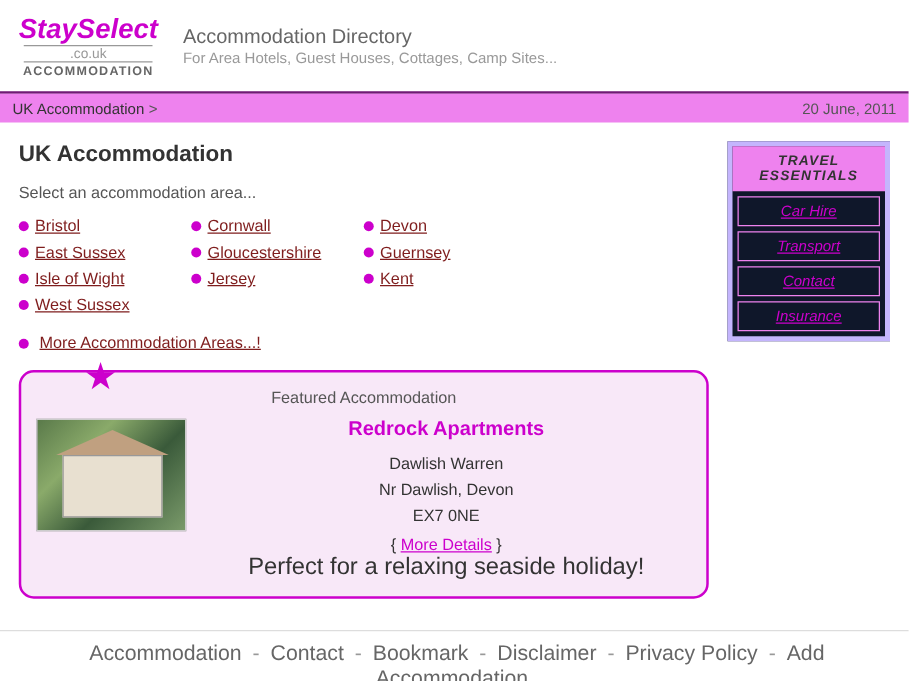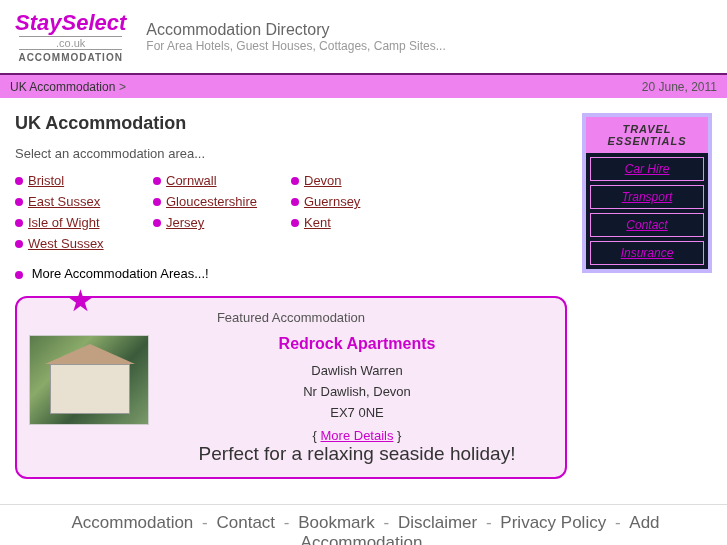"More Accommodation Areas...!" .more-areas a { color: #000000 -> #7f1d1d; text-decoration: none -> underline }
